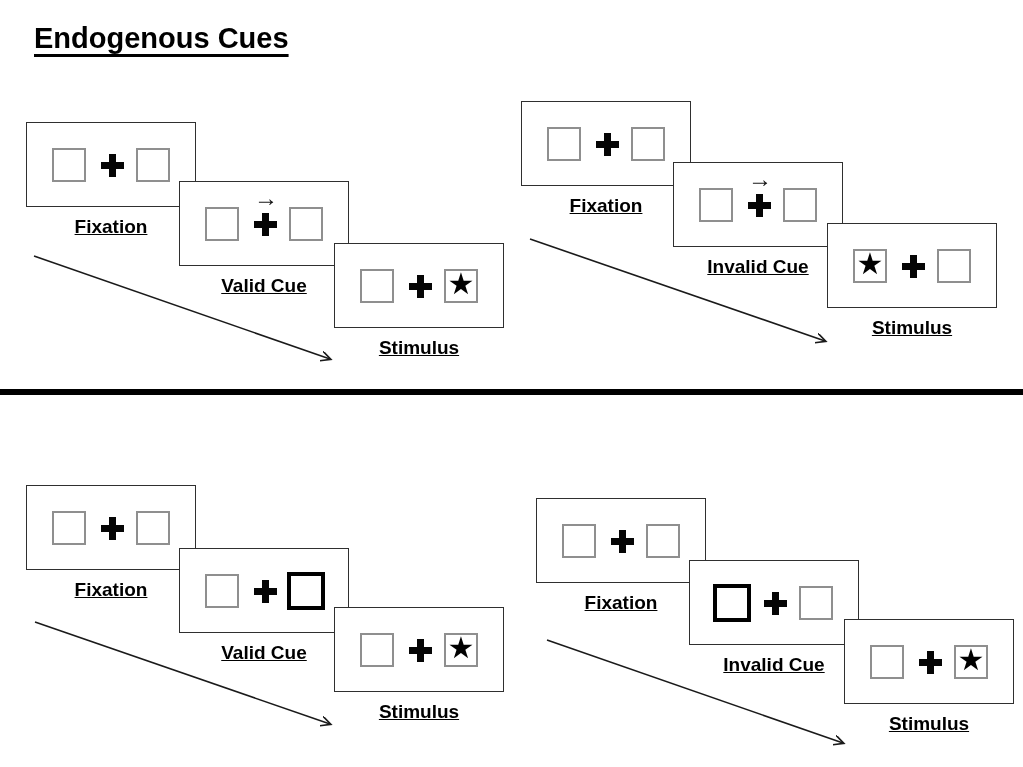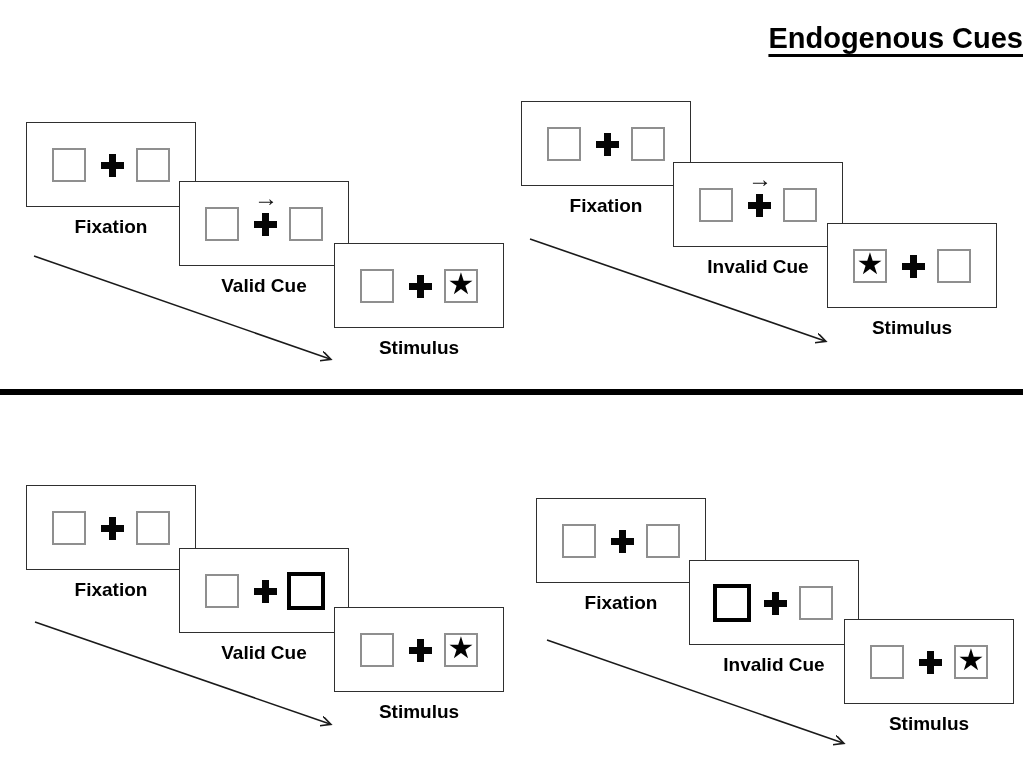"Endogenous Cues" .title { padding-left: 10px -> 34px; text-align: right -> left }
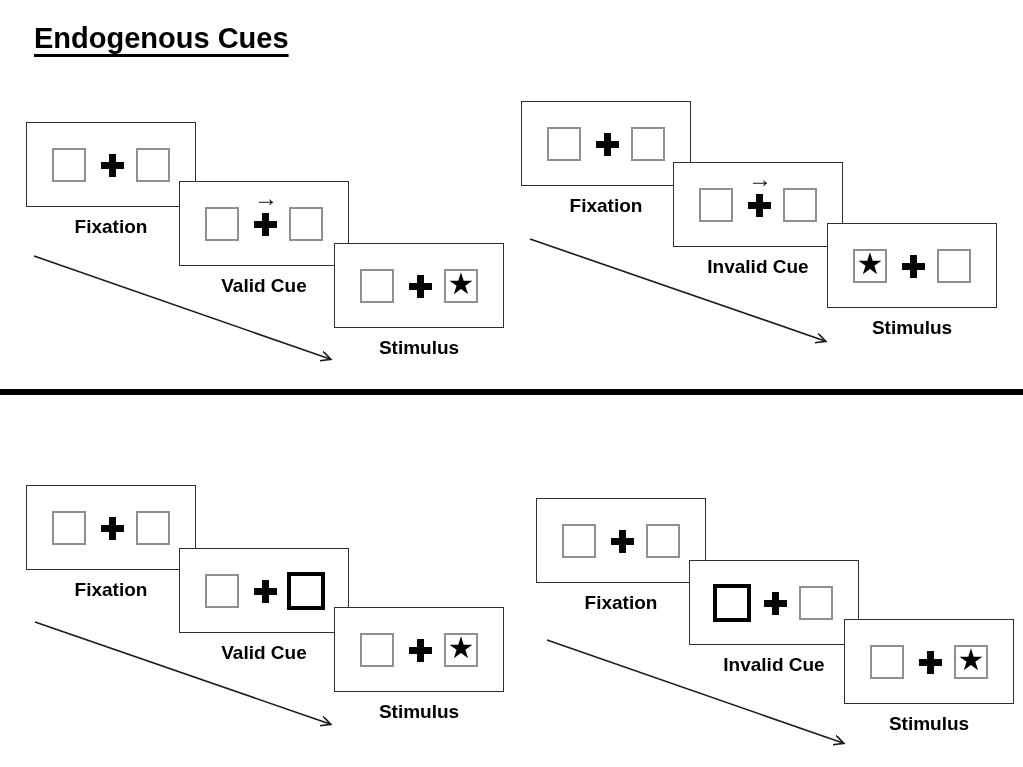"Fixation" .flabel { text-decoration: none -> underline }
